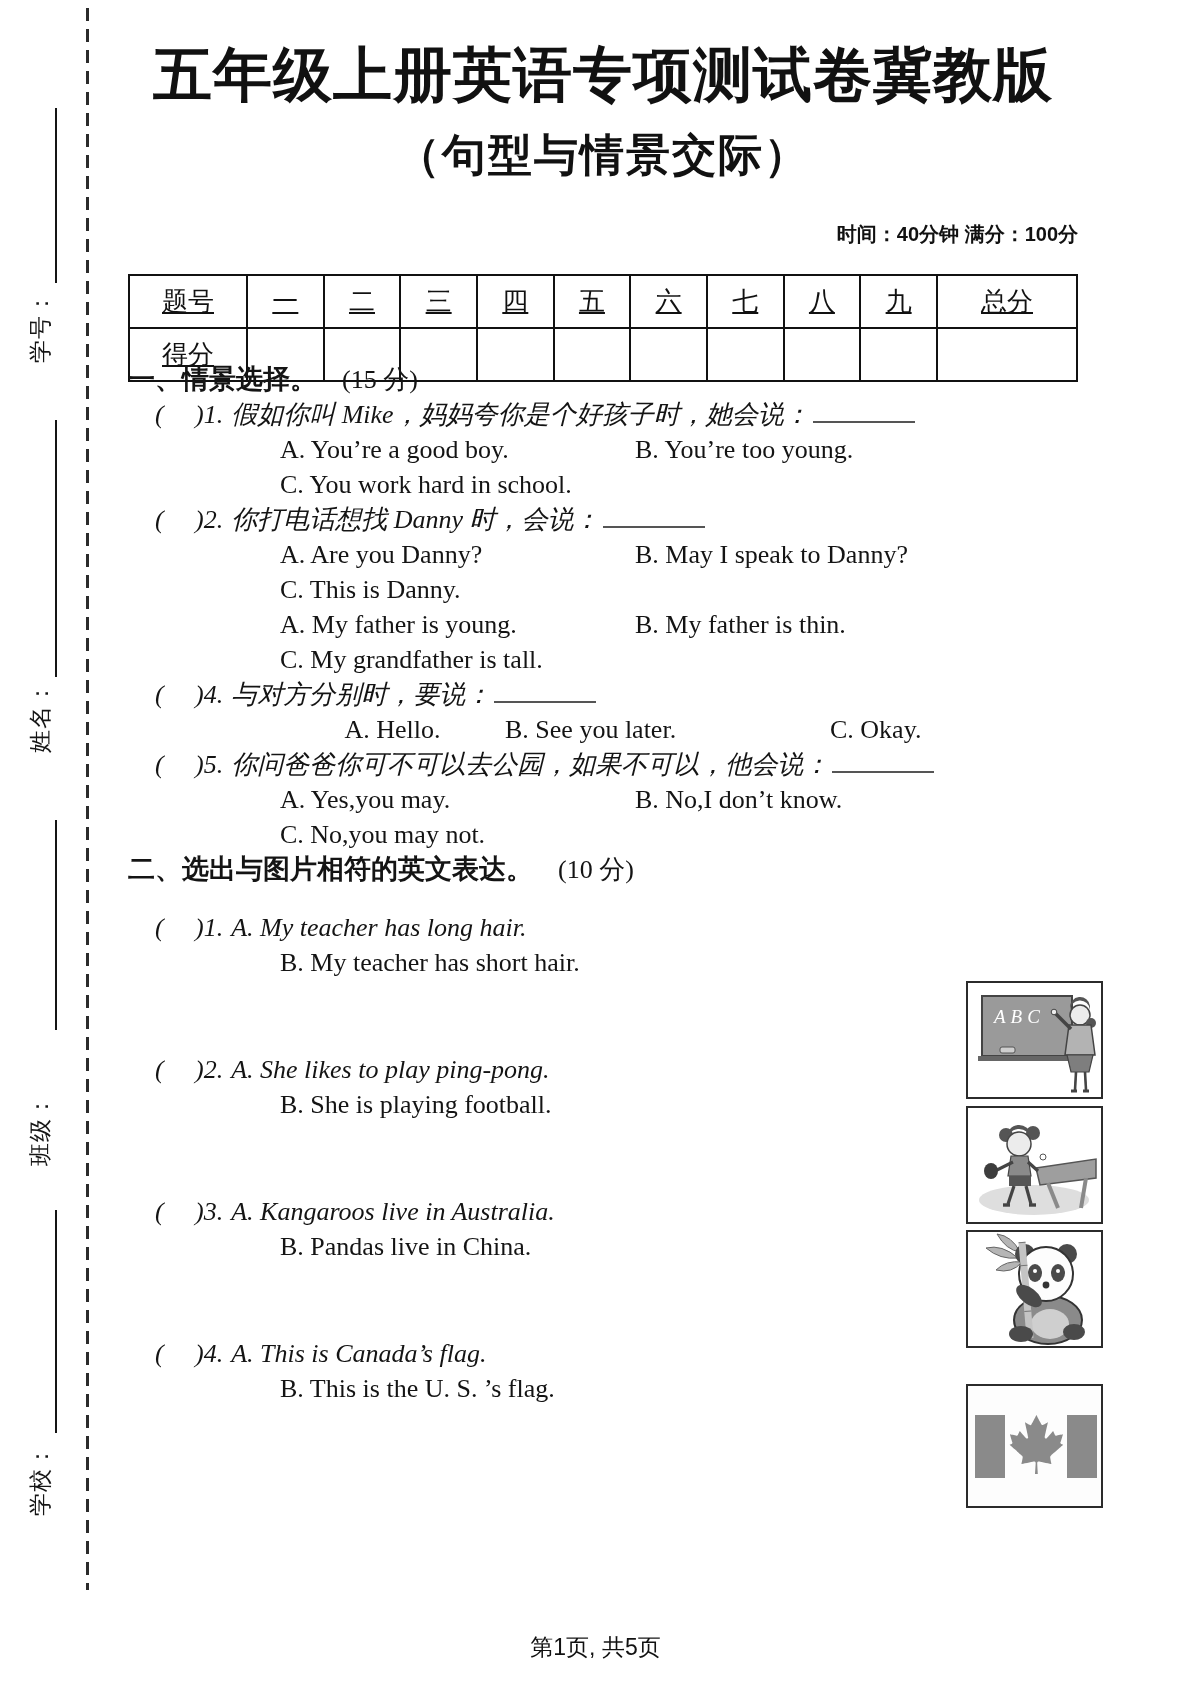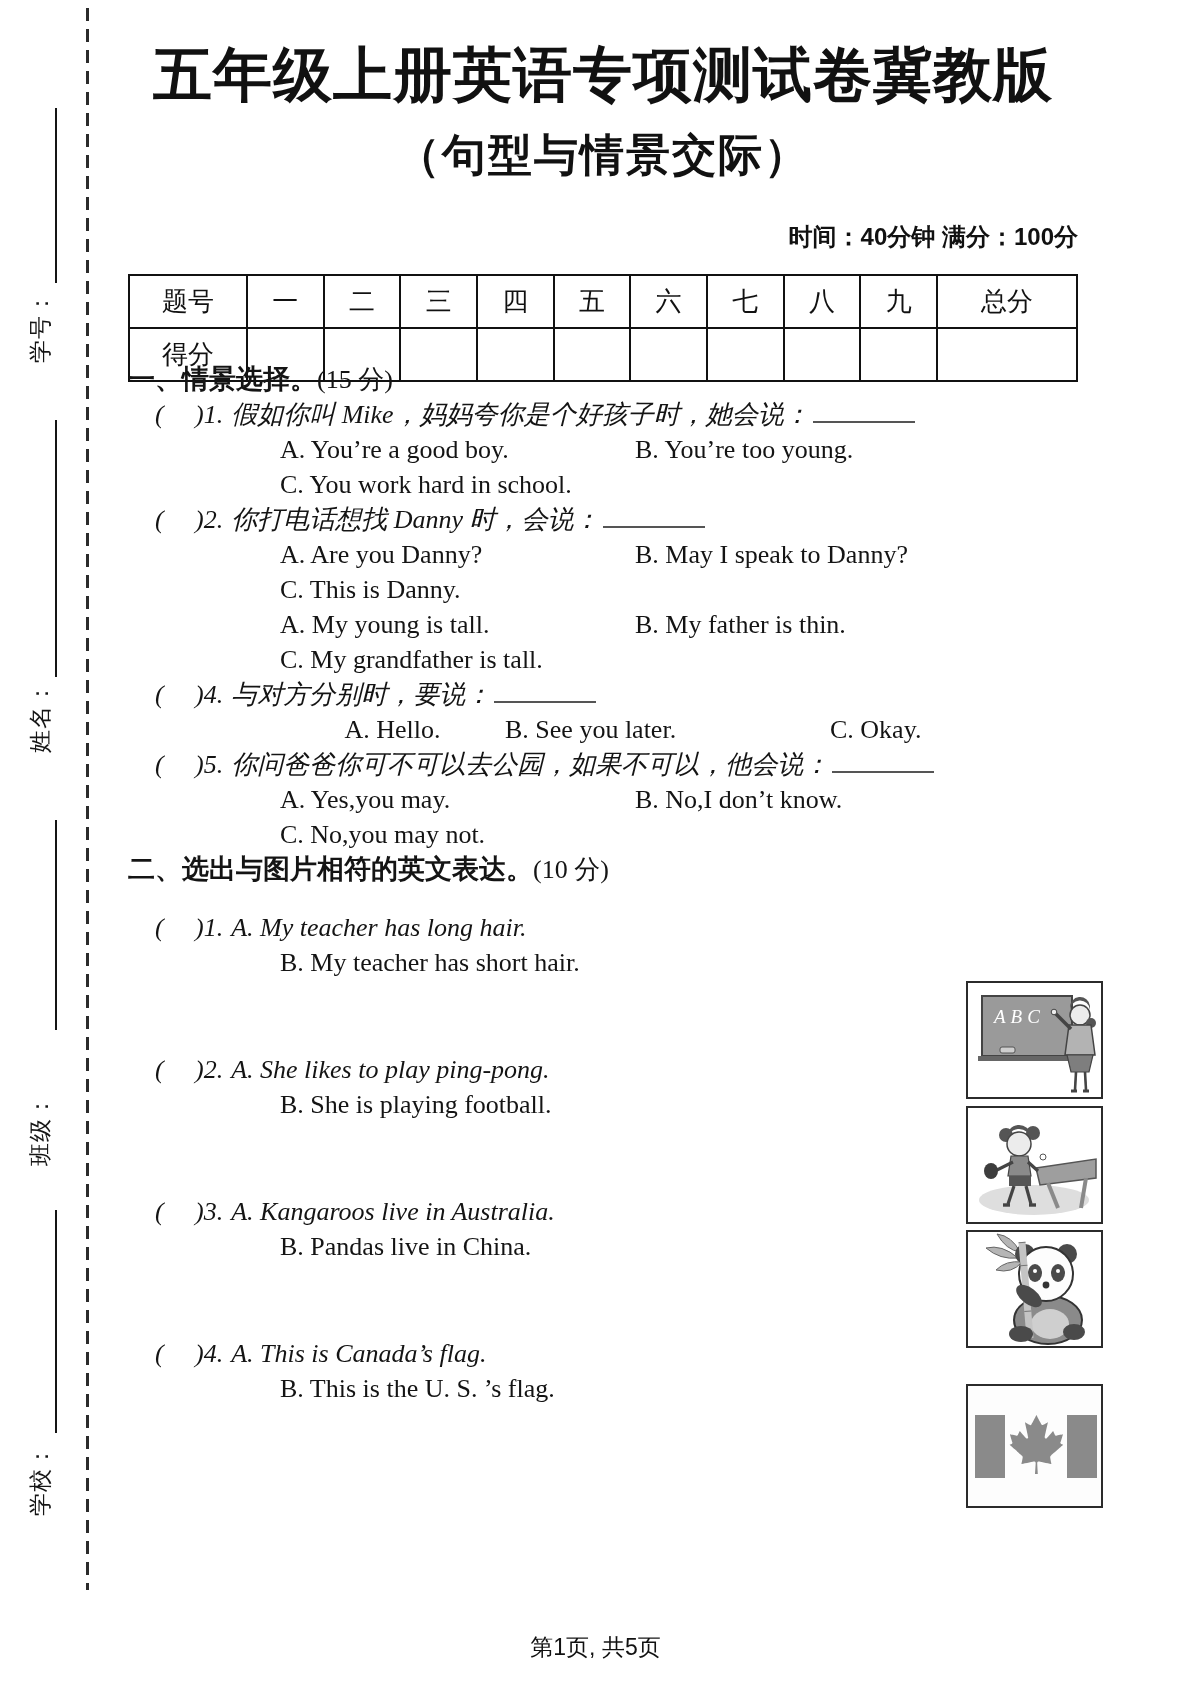"时间：40分钟 满分：100分" .meta { font-size: 24px -> 20px }
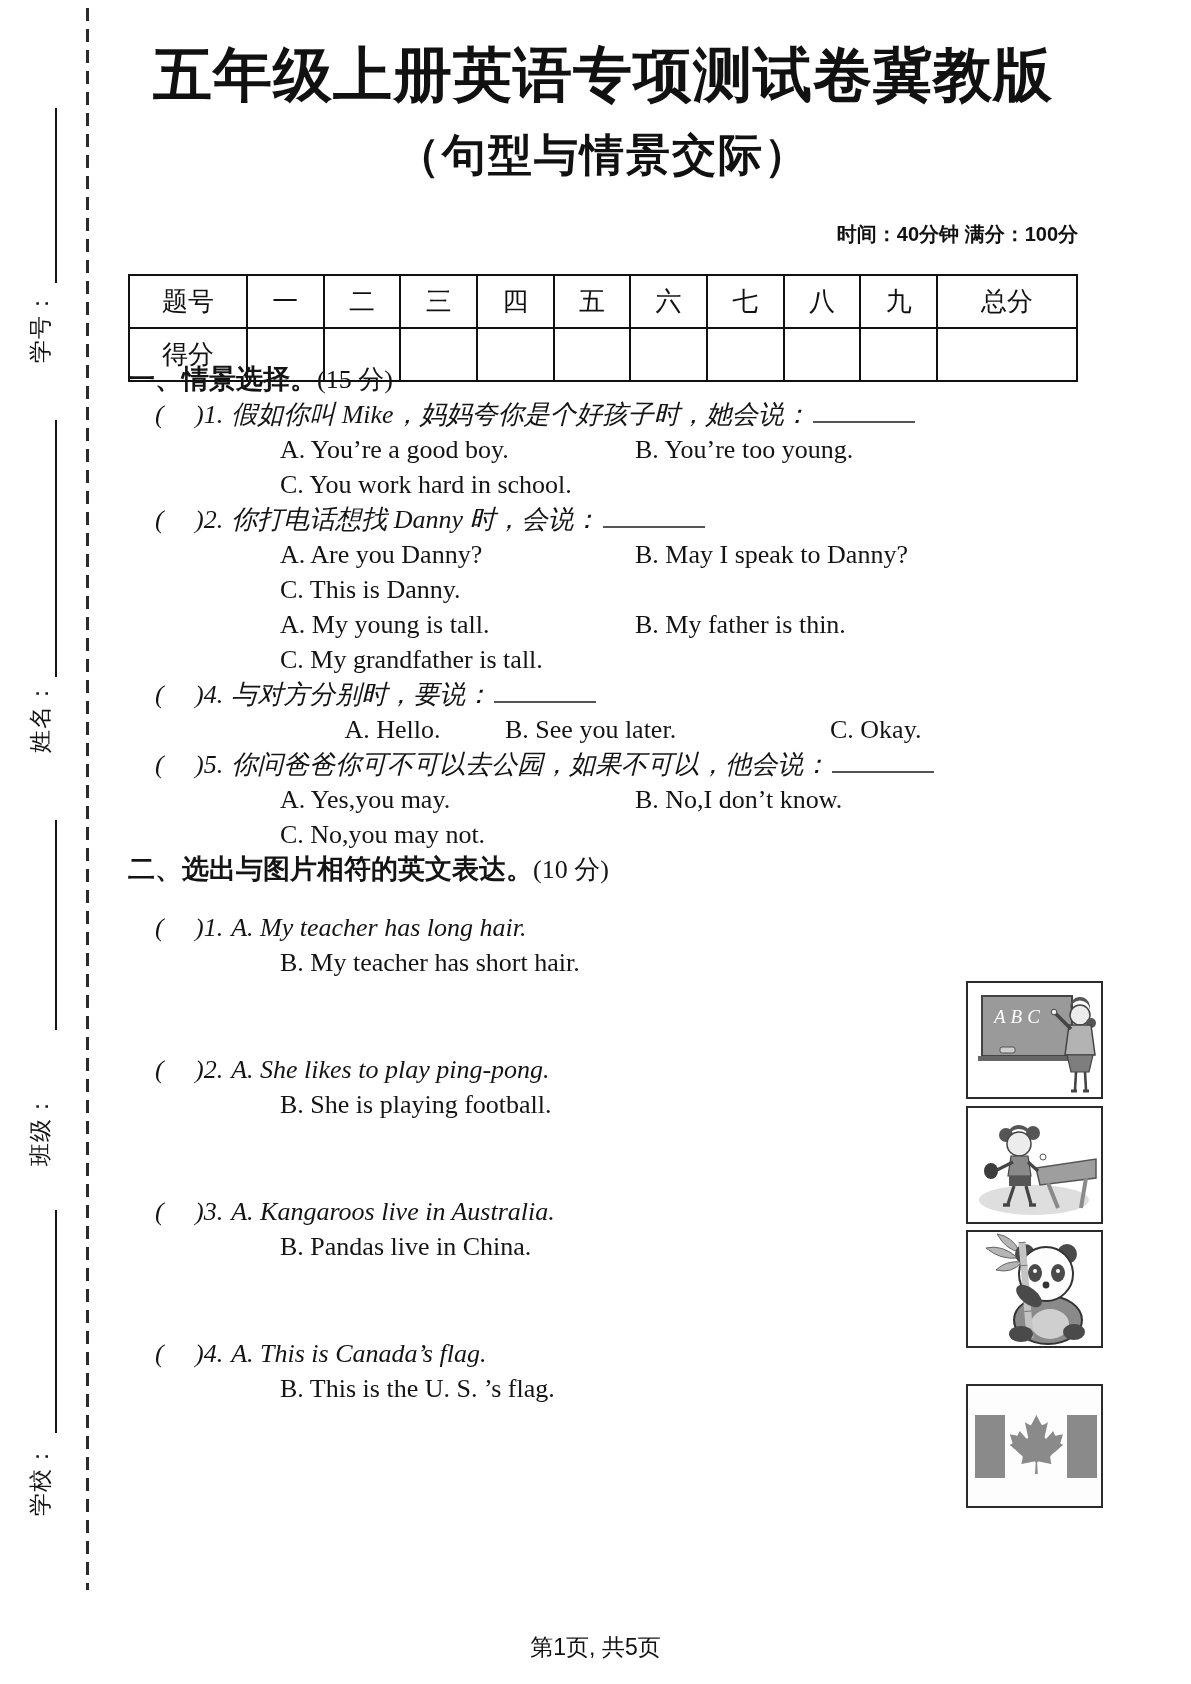"题号" table.score td { text-decoration: none -> underline }
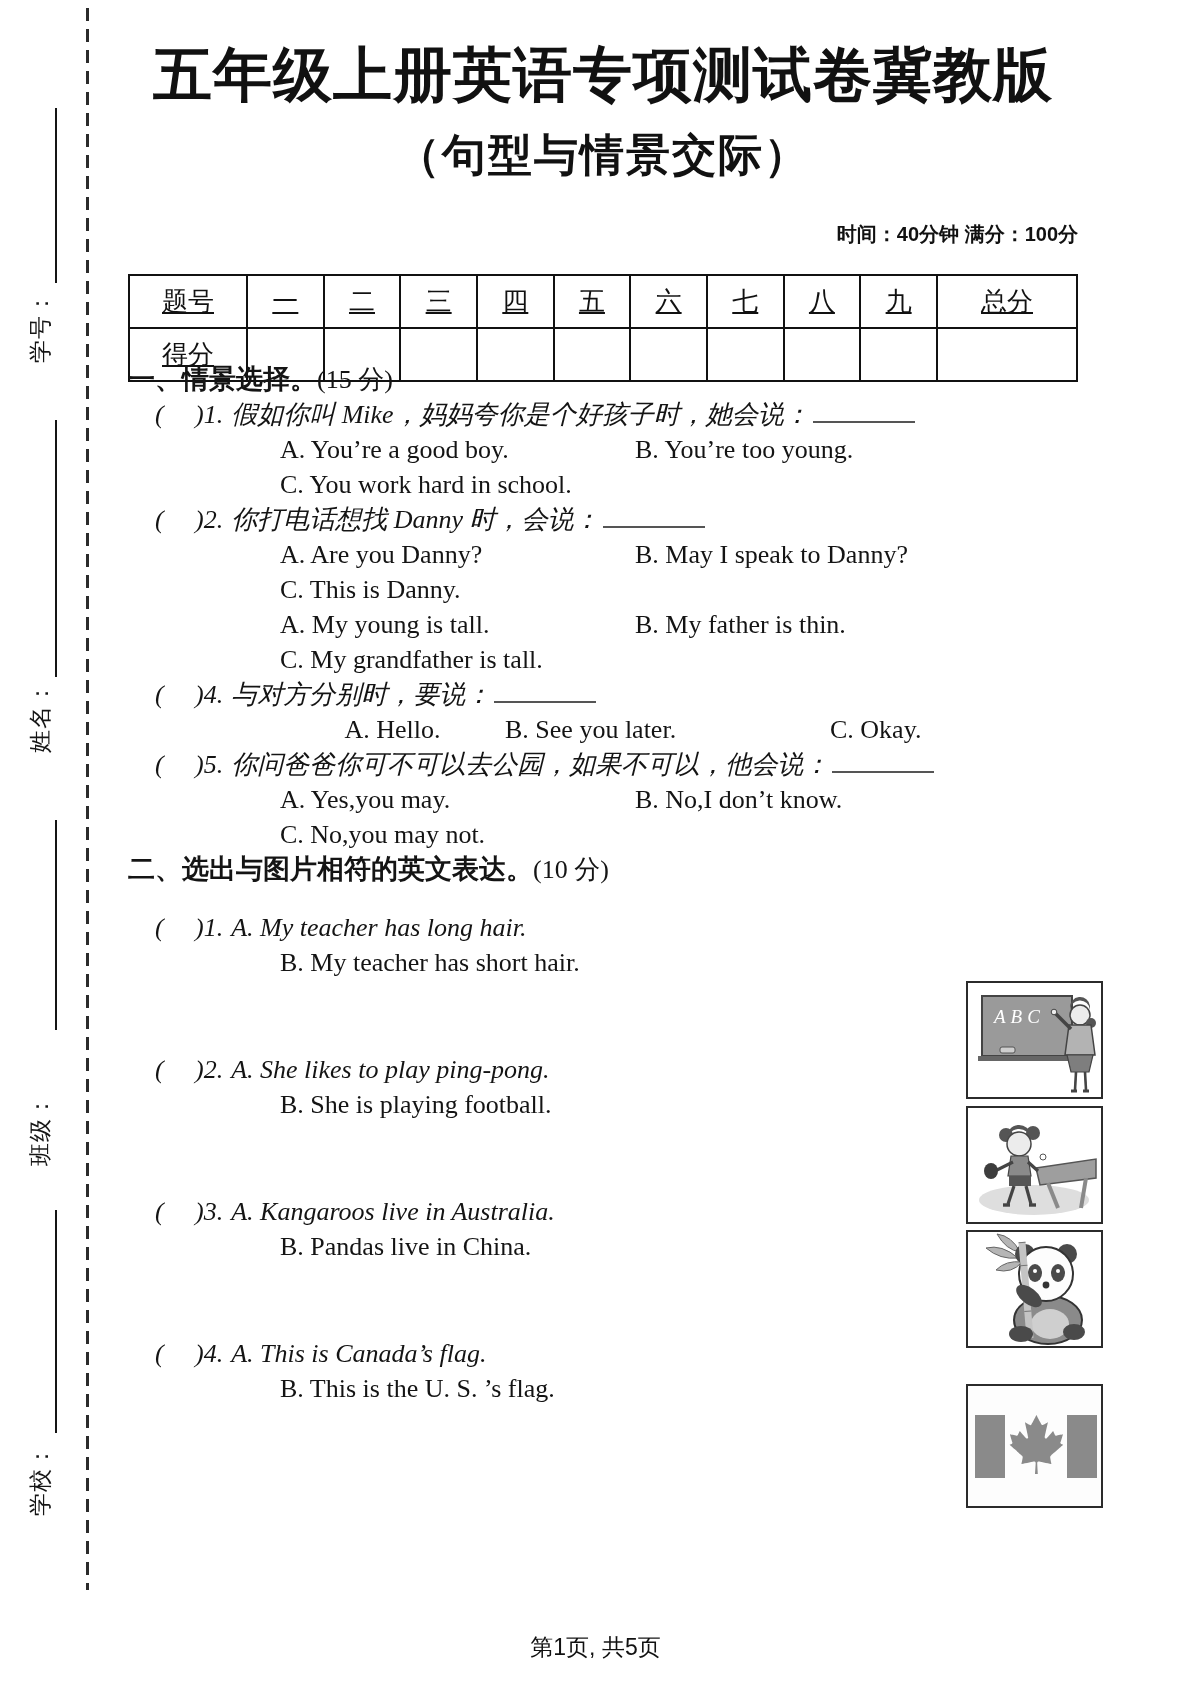"(15 分)" .sec-head .points { margin-left: none -> 25px }
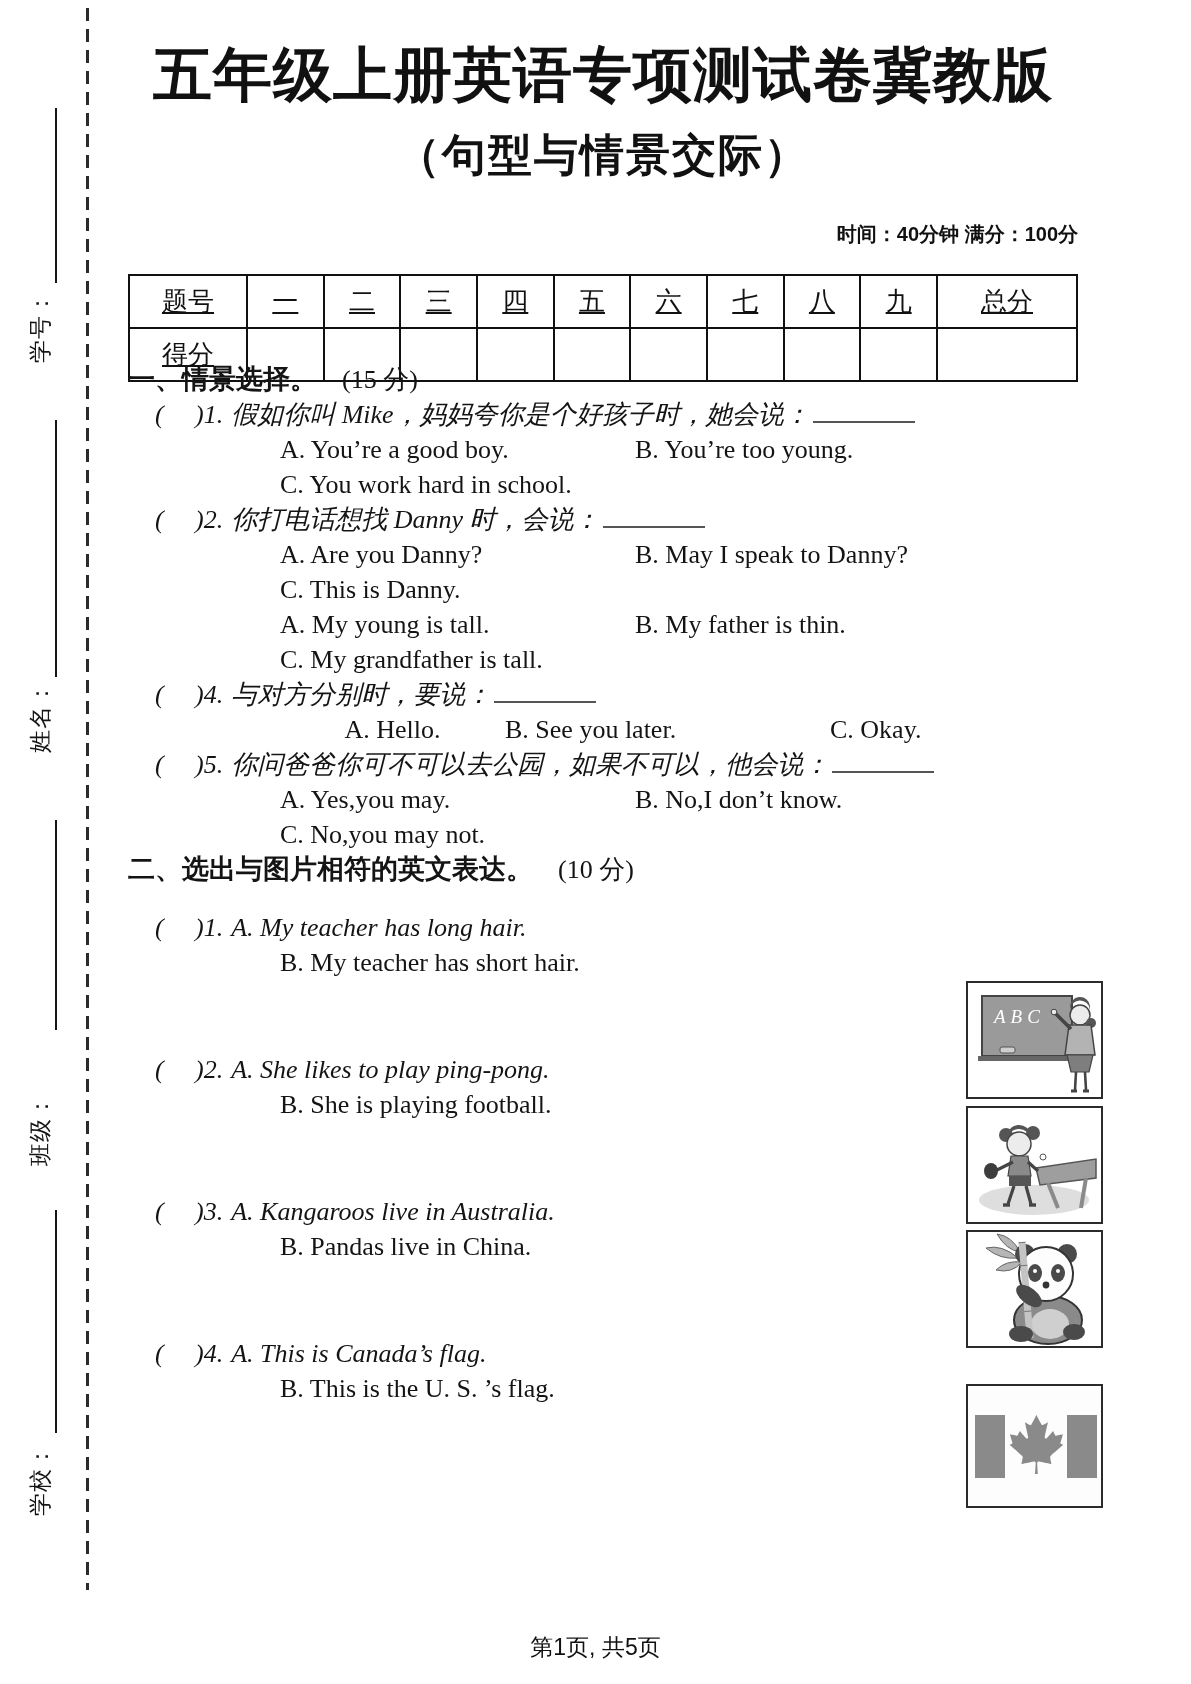"A. My young is tall." span.col355 { text: young is tall -> father is young }
